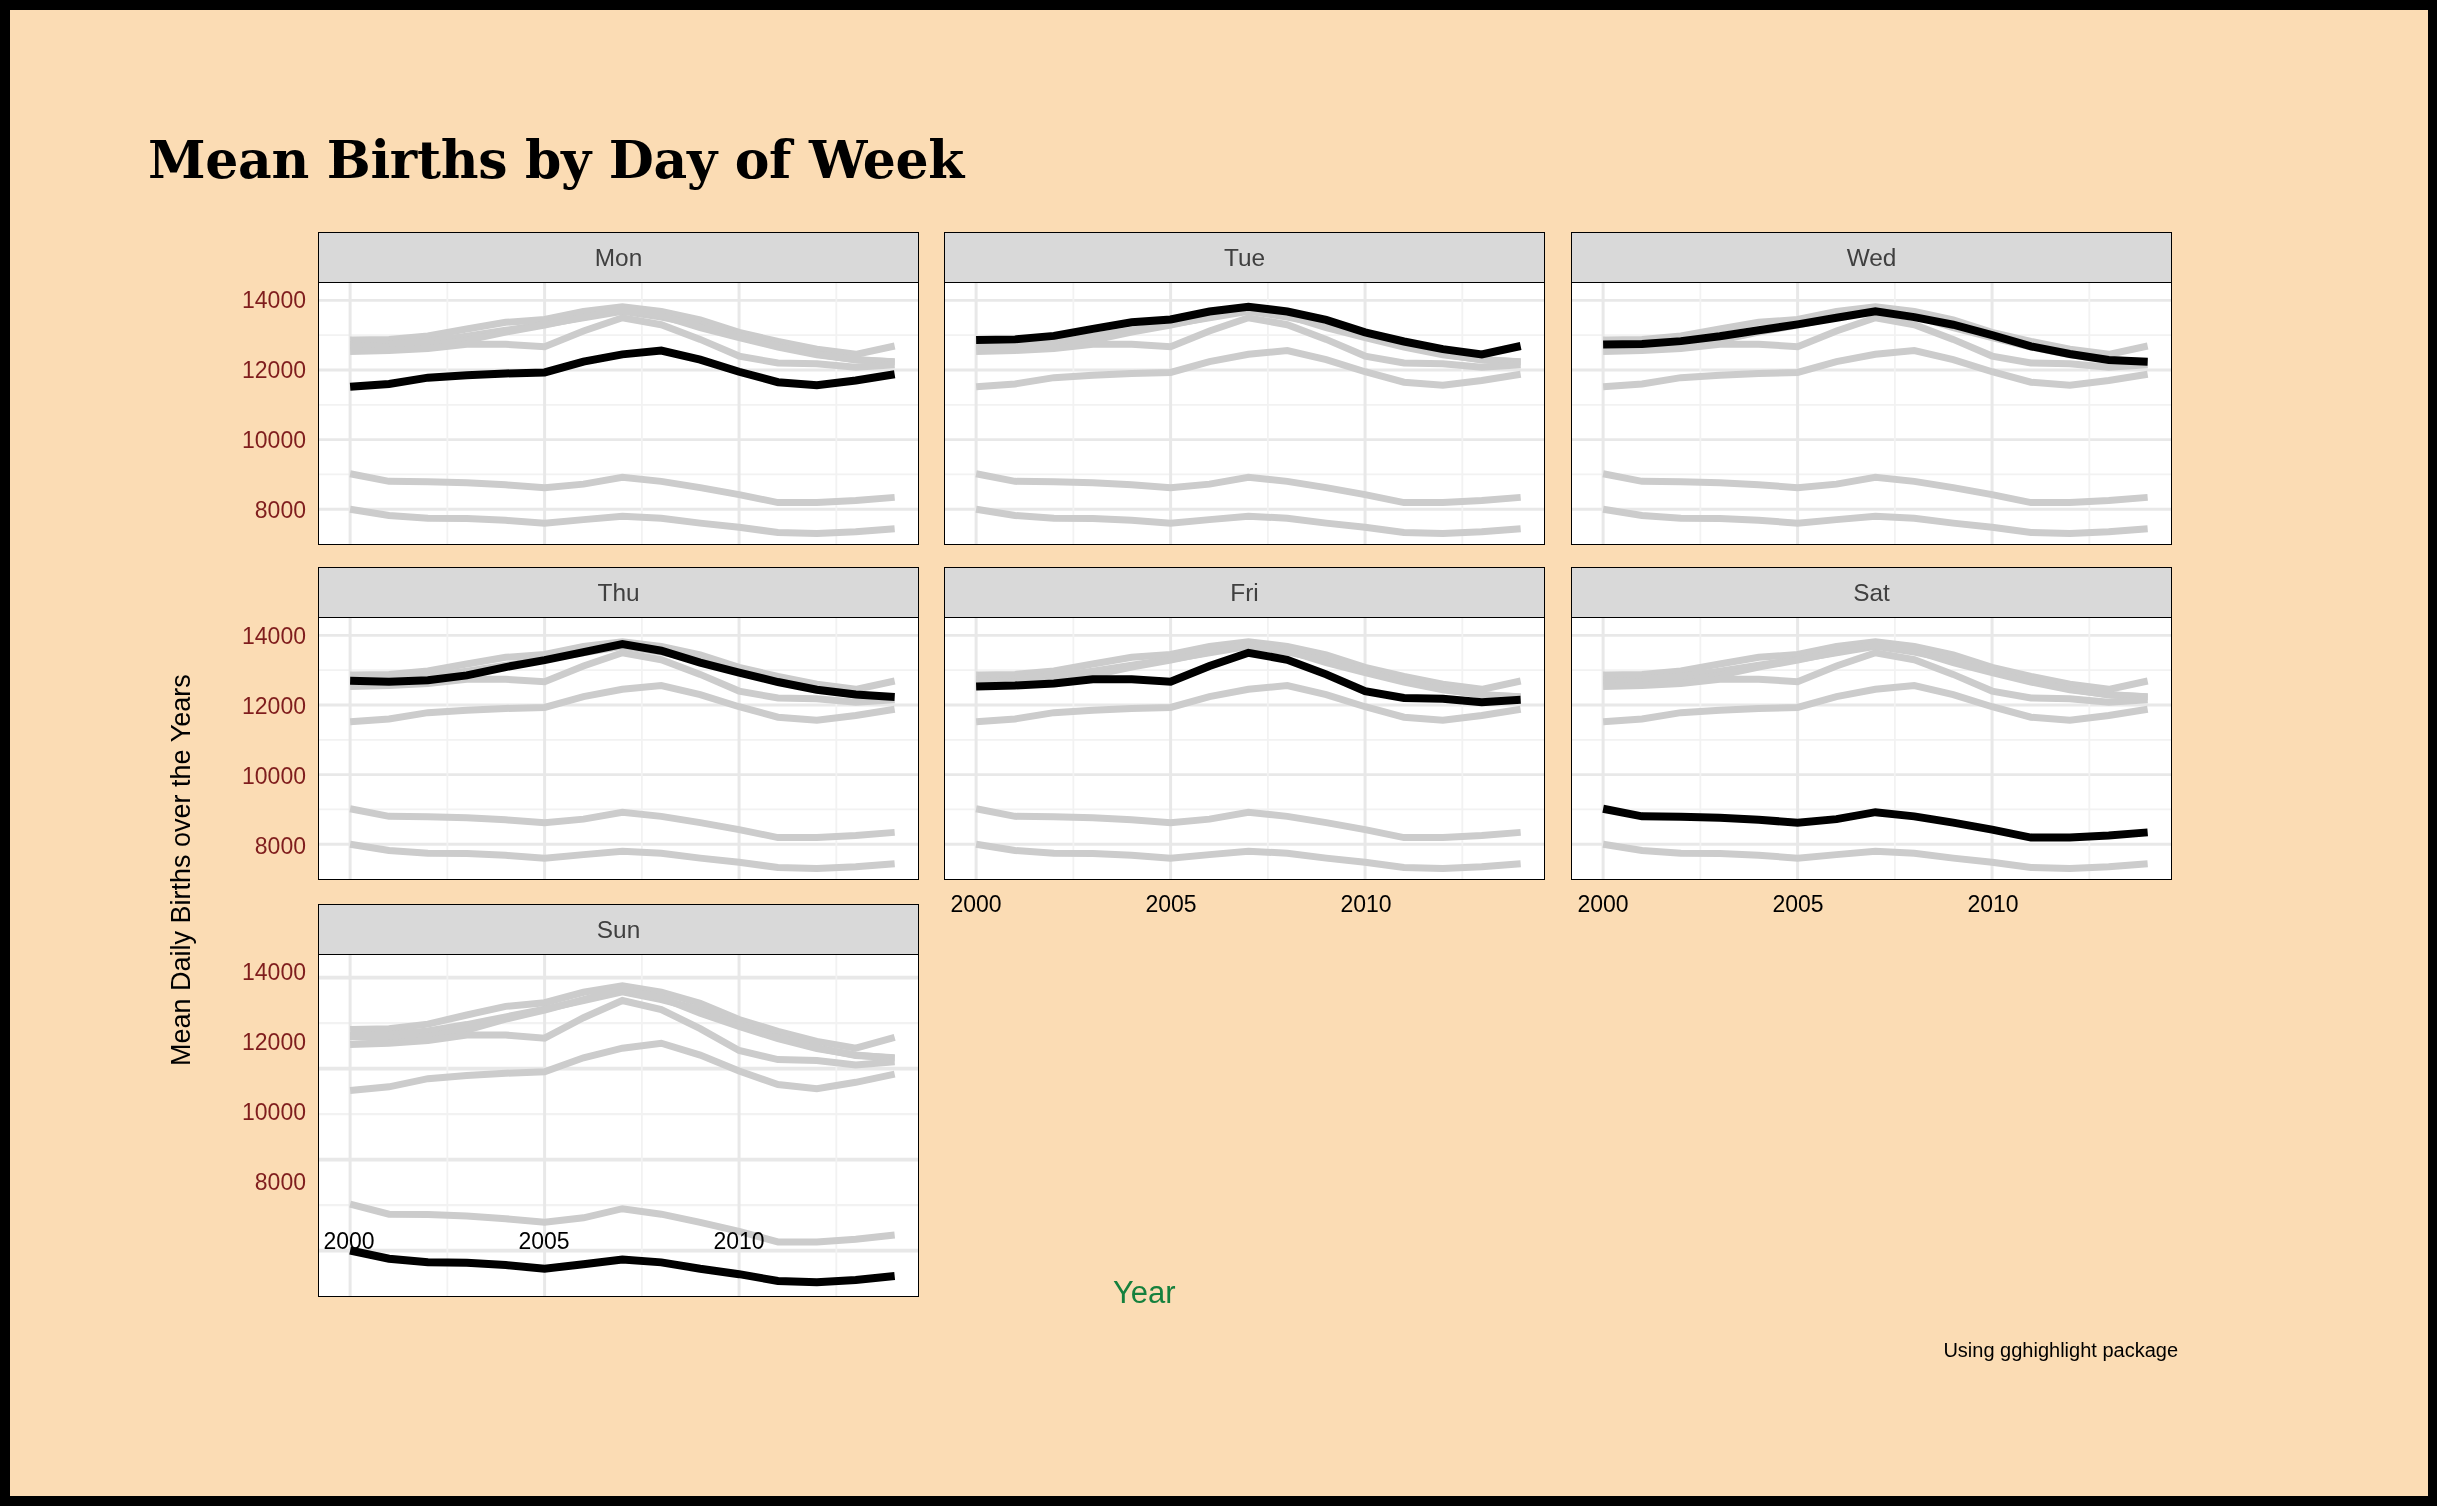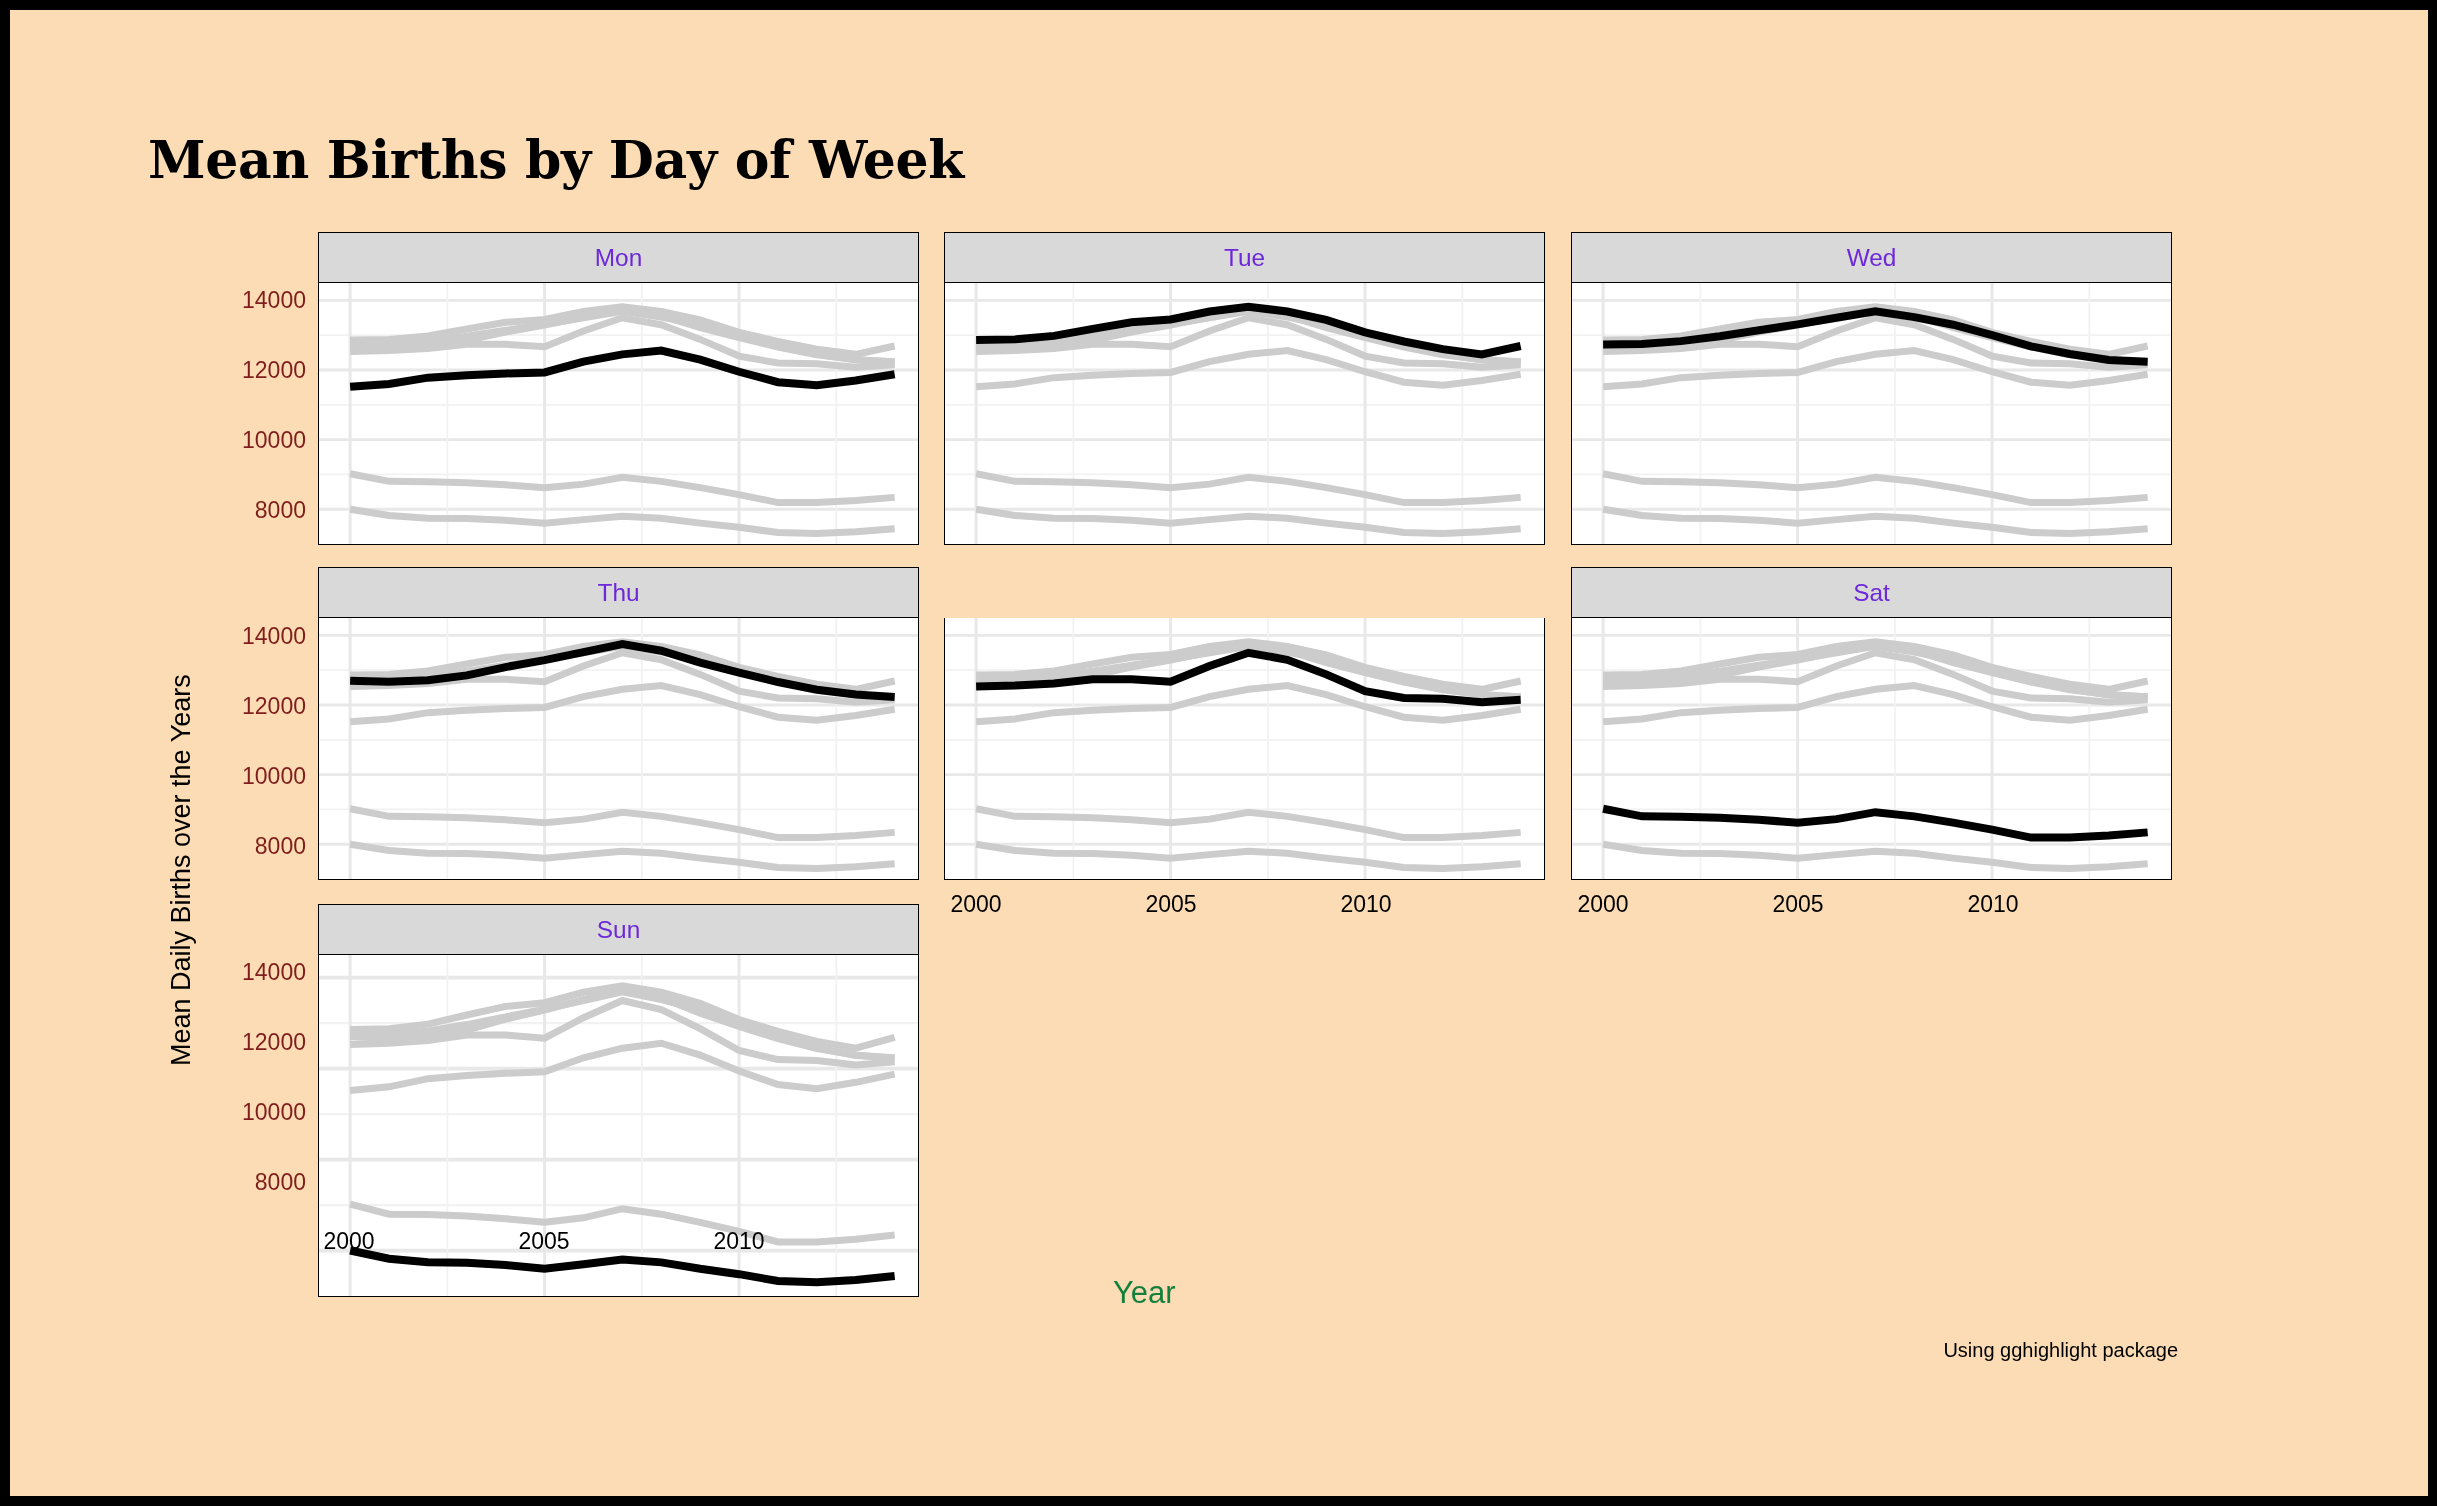"Mon" .strip { color: #6d28d9 -> #404040 }
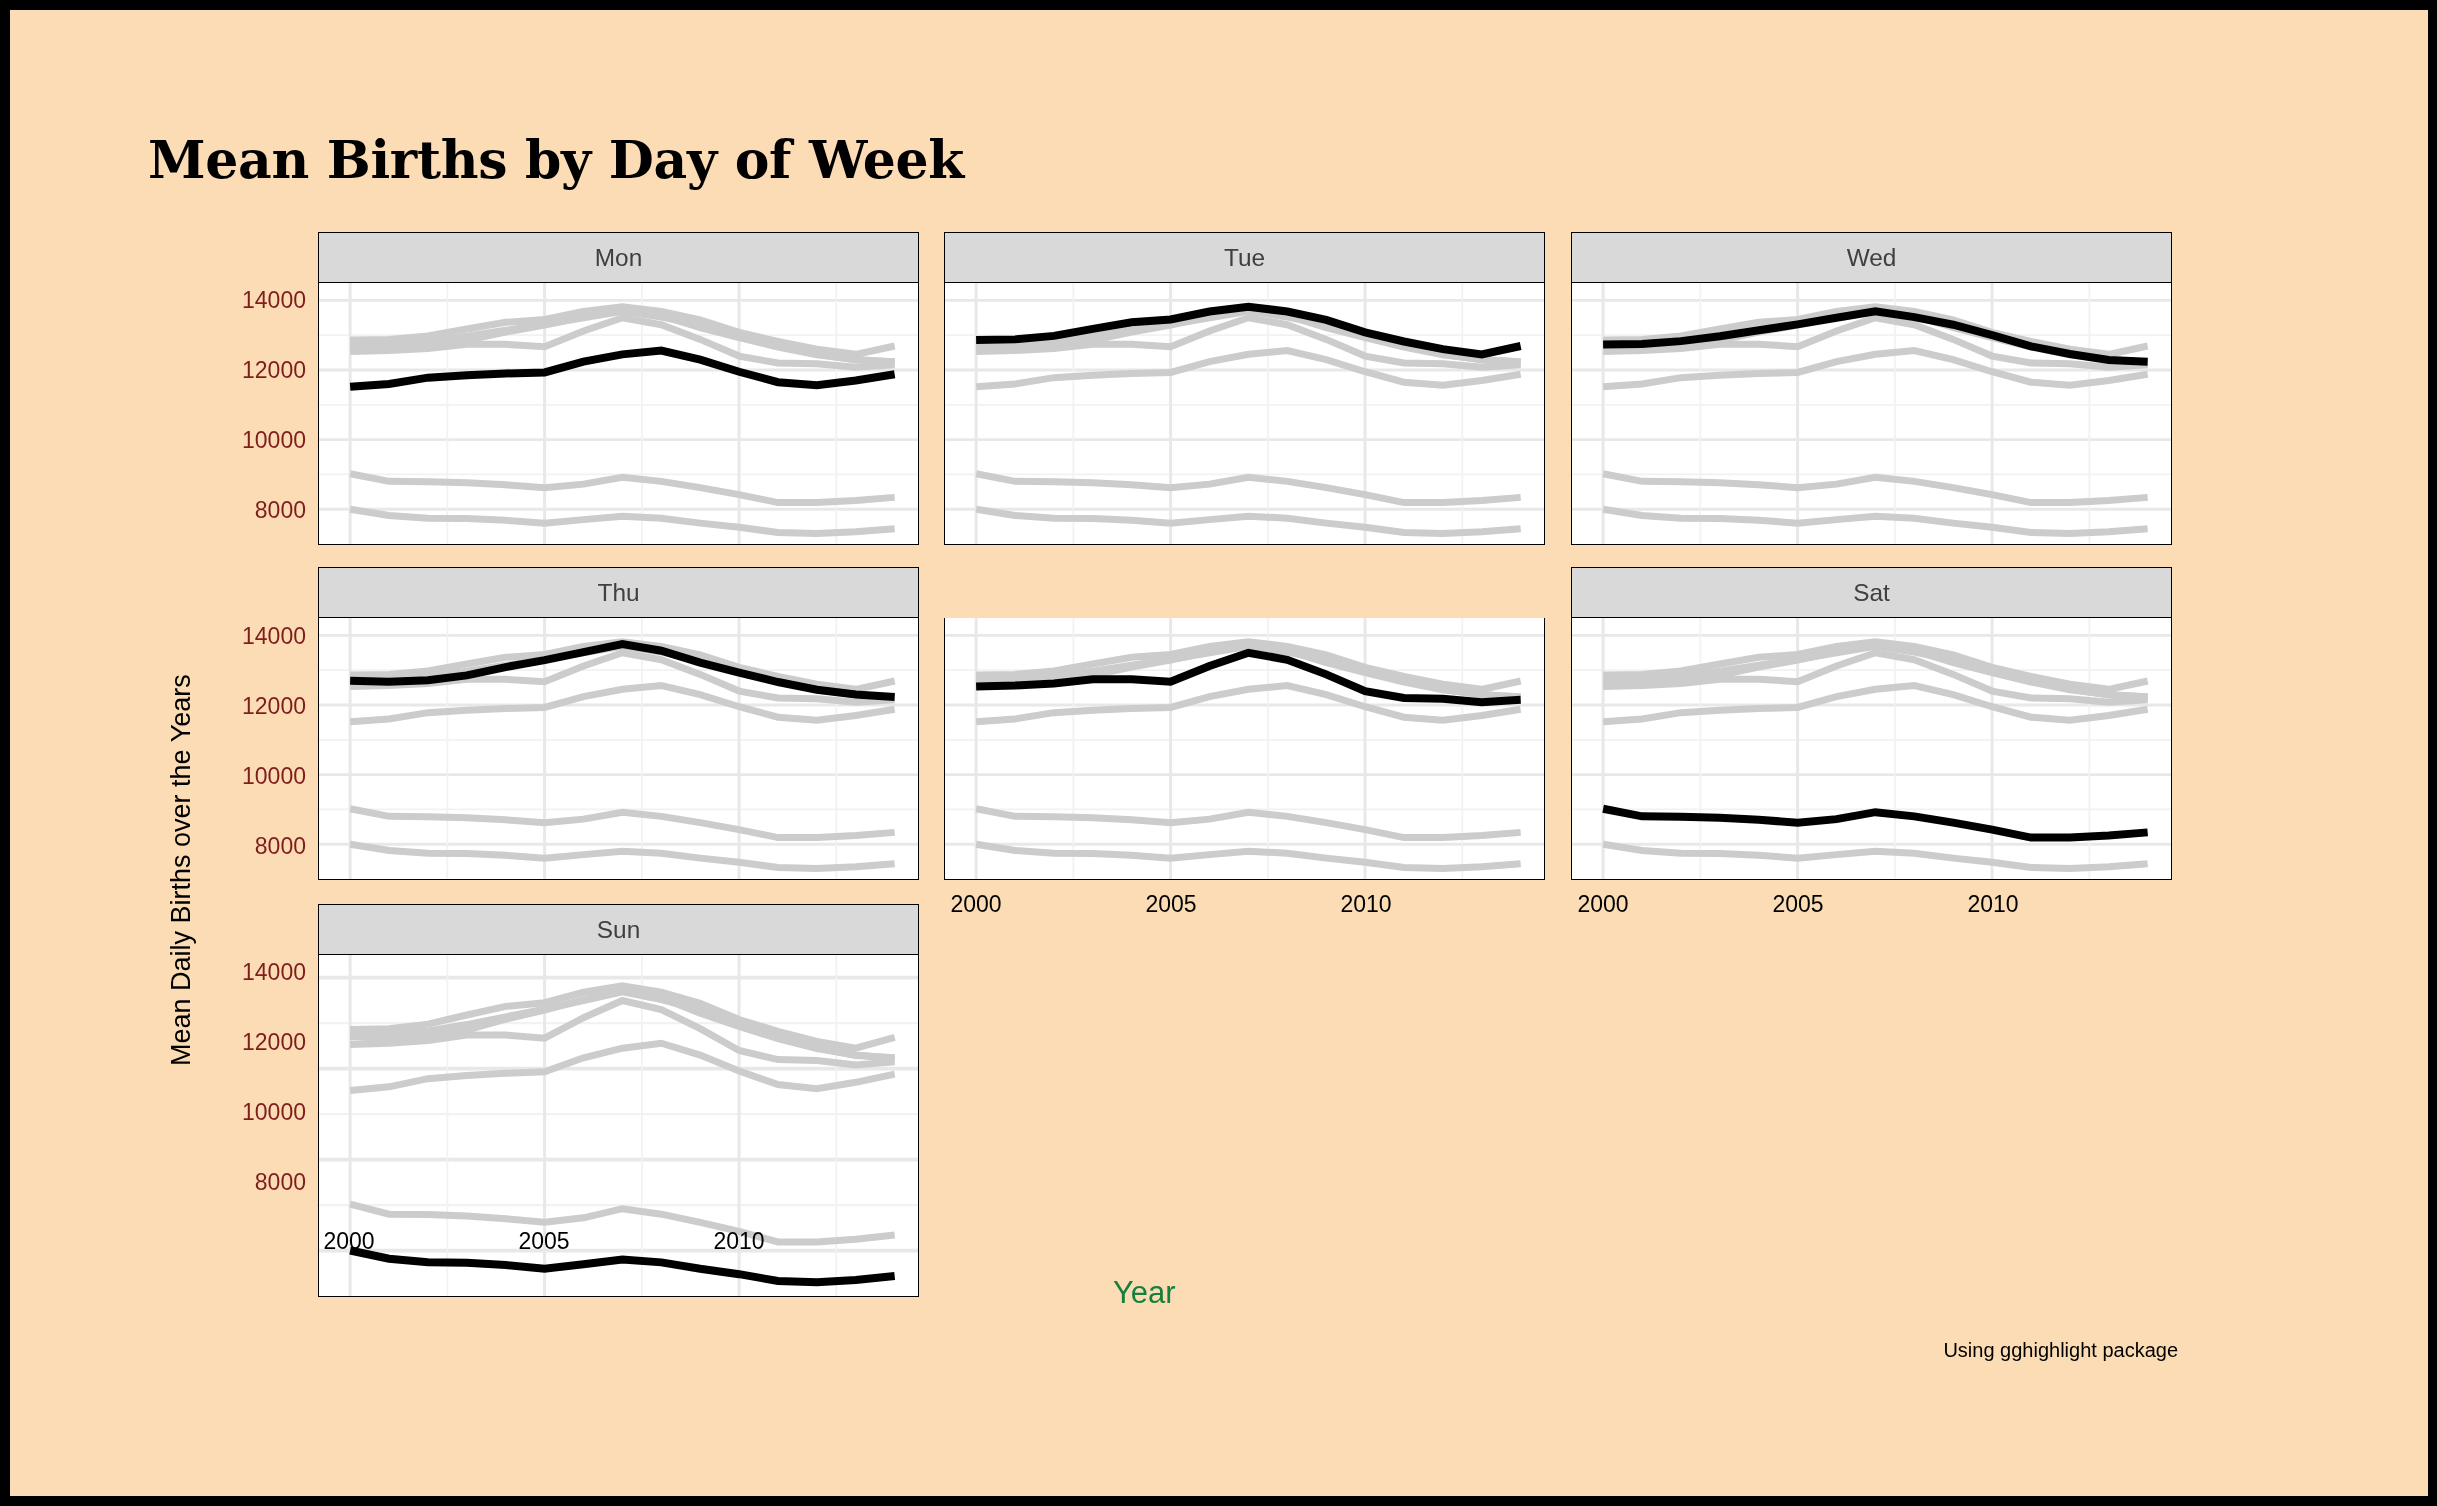"Fri" div.strip { html: none -> <div> <span>Fri</span> </div> }
